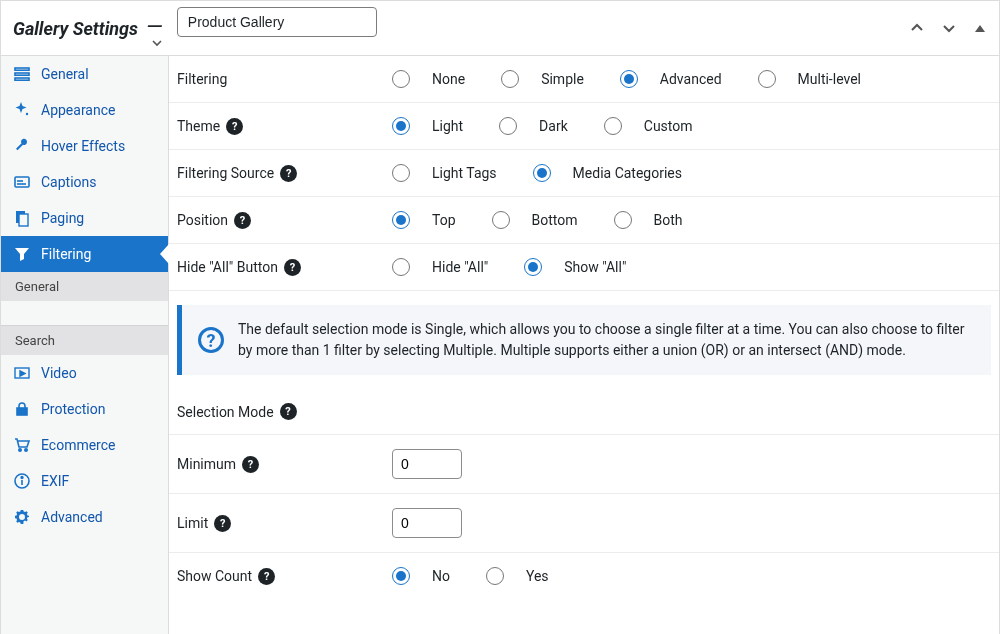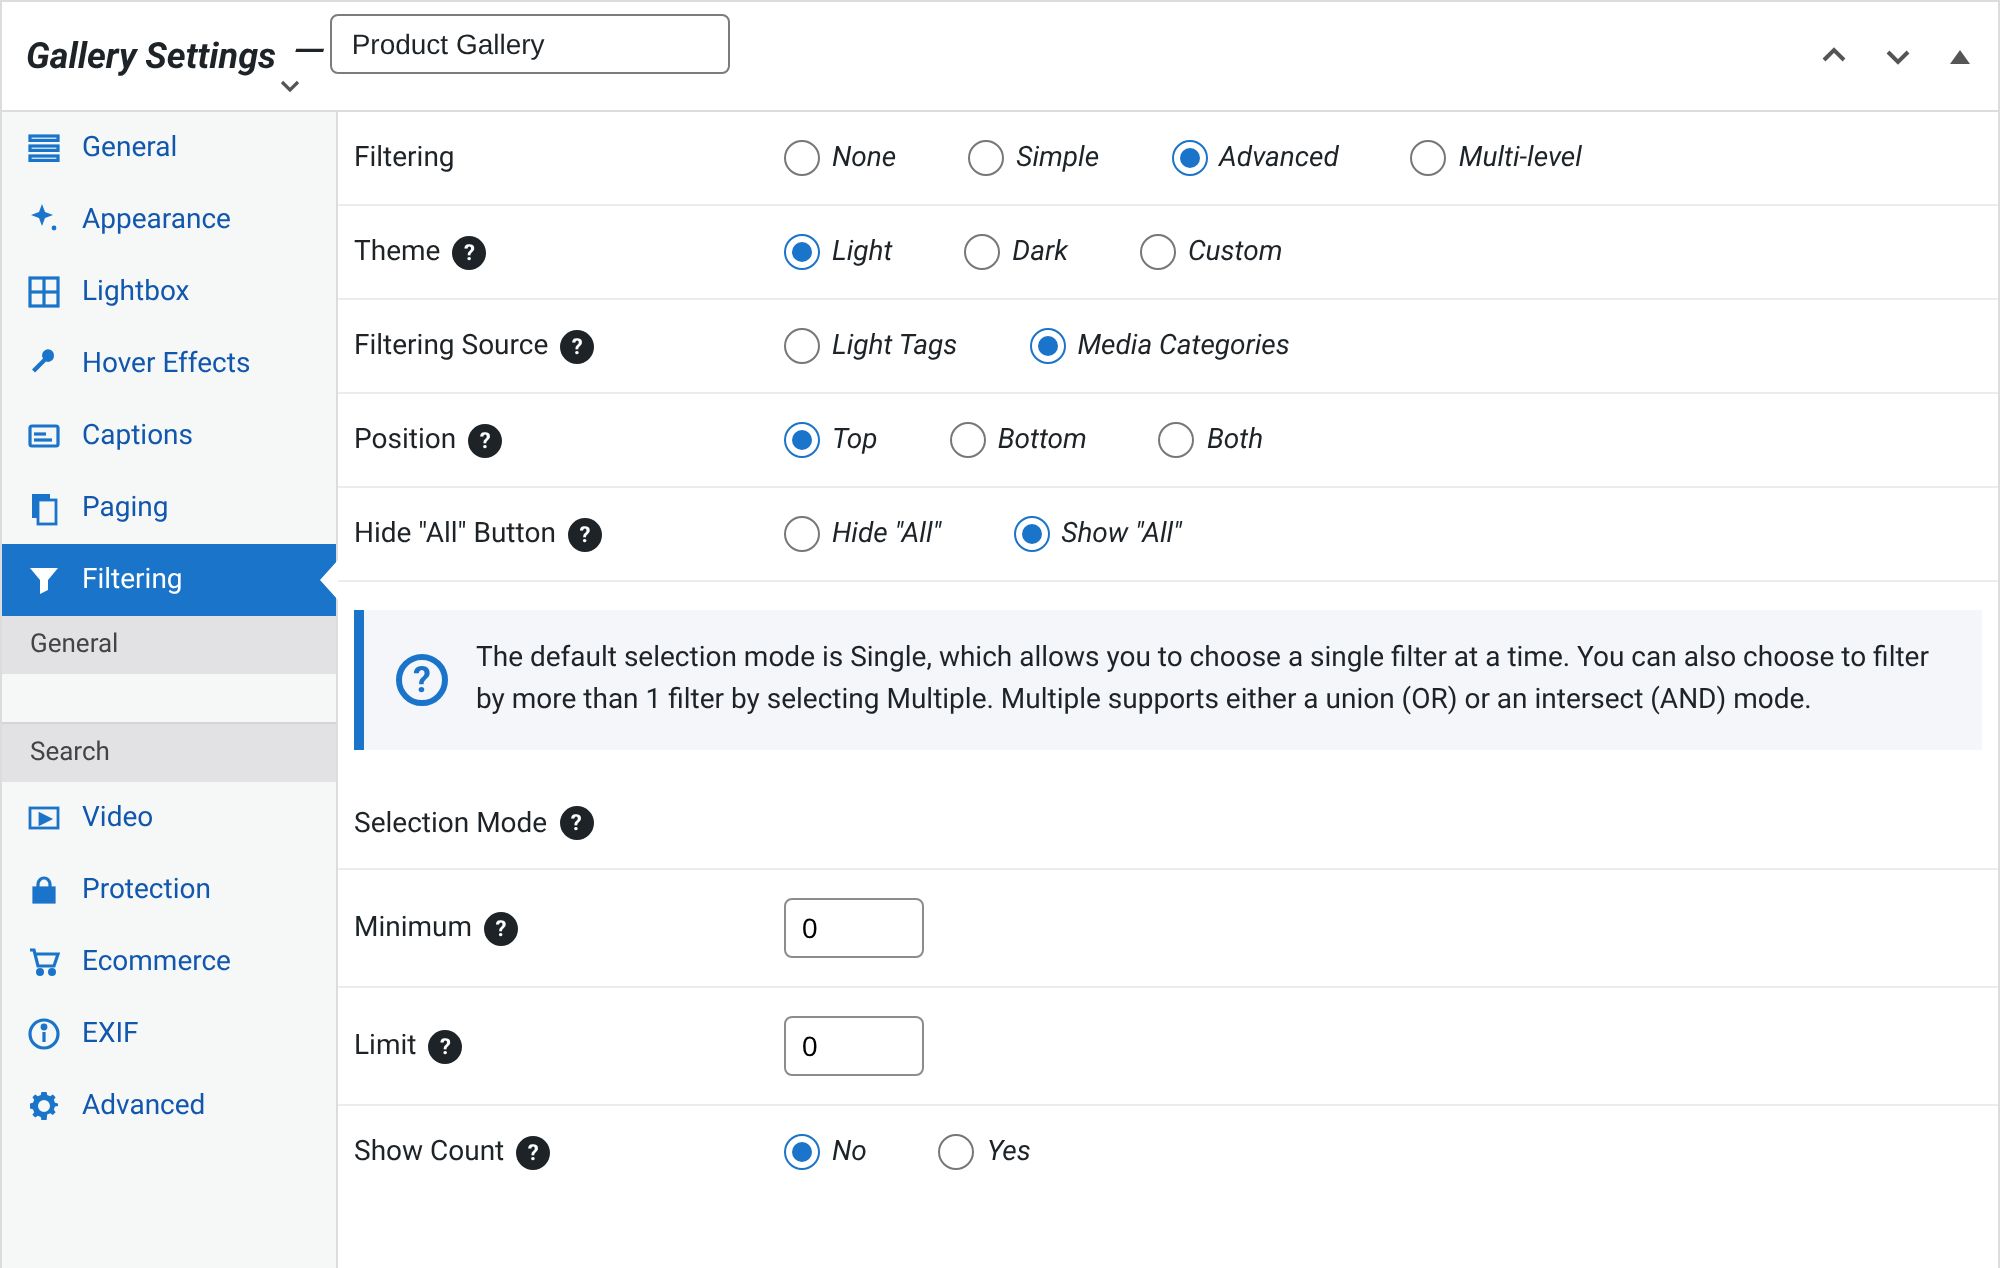"Product Gallery" .select-wrap { margin-left: 2px -> 14px }
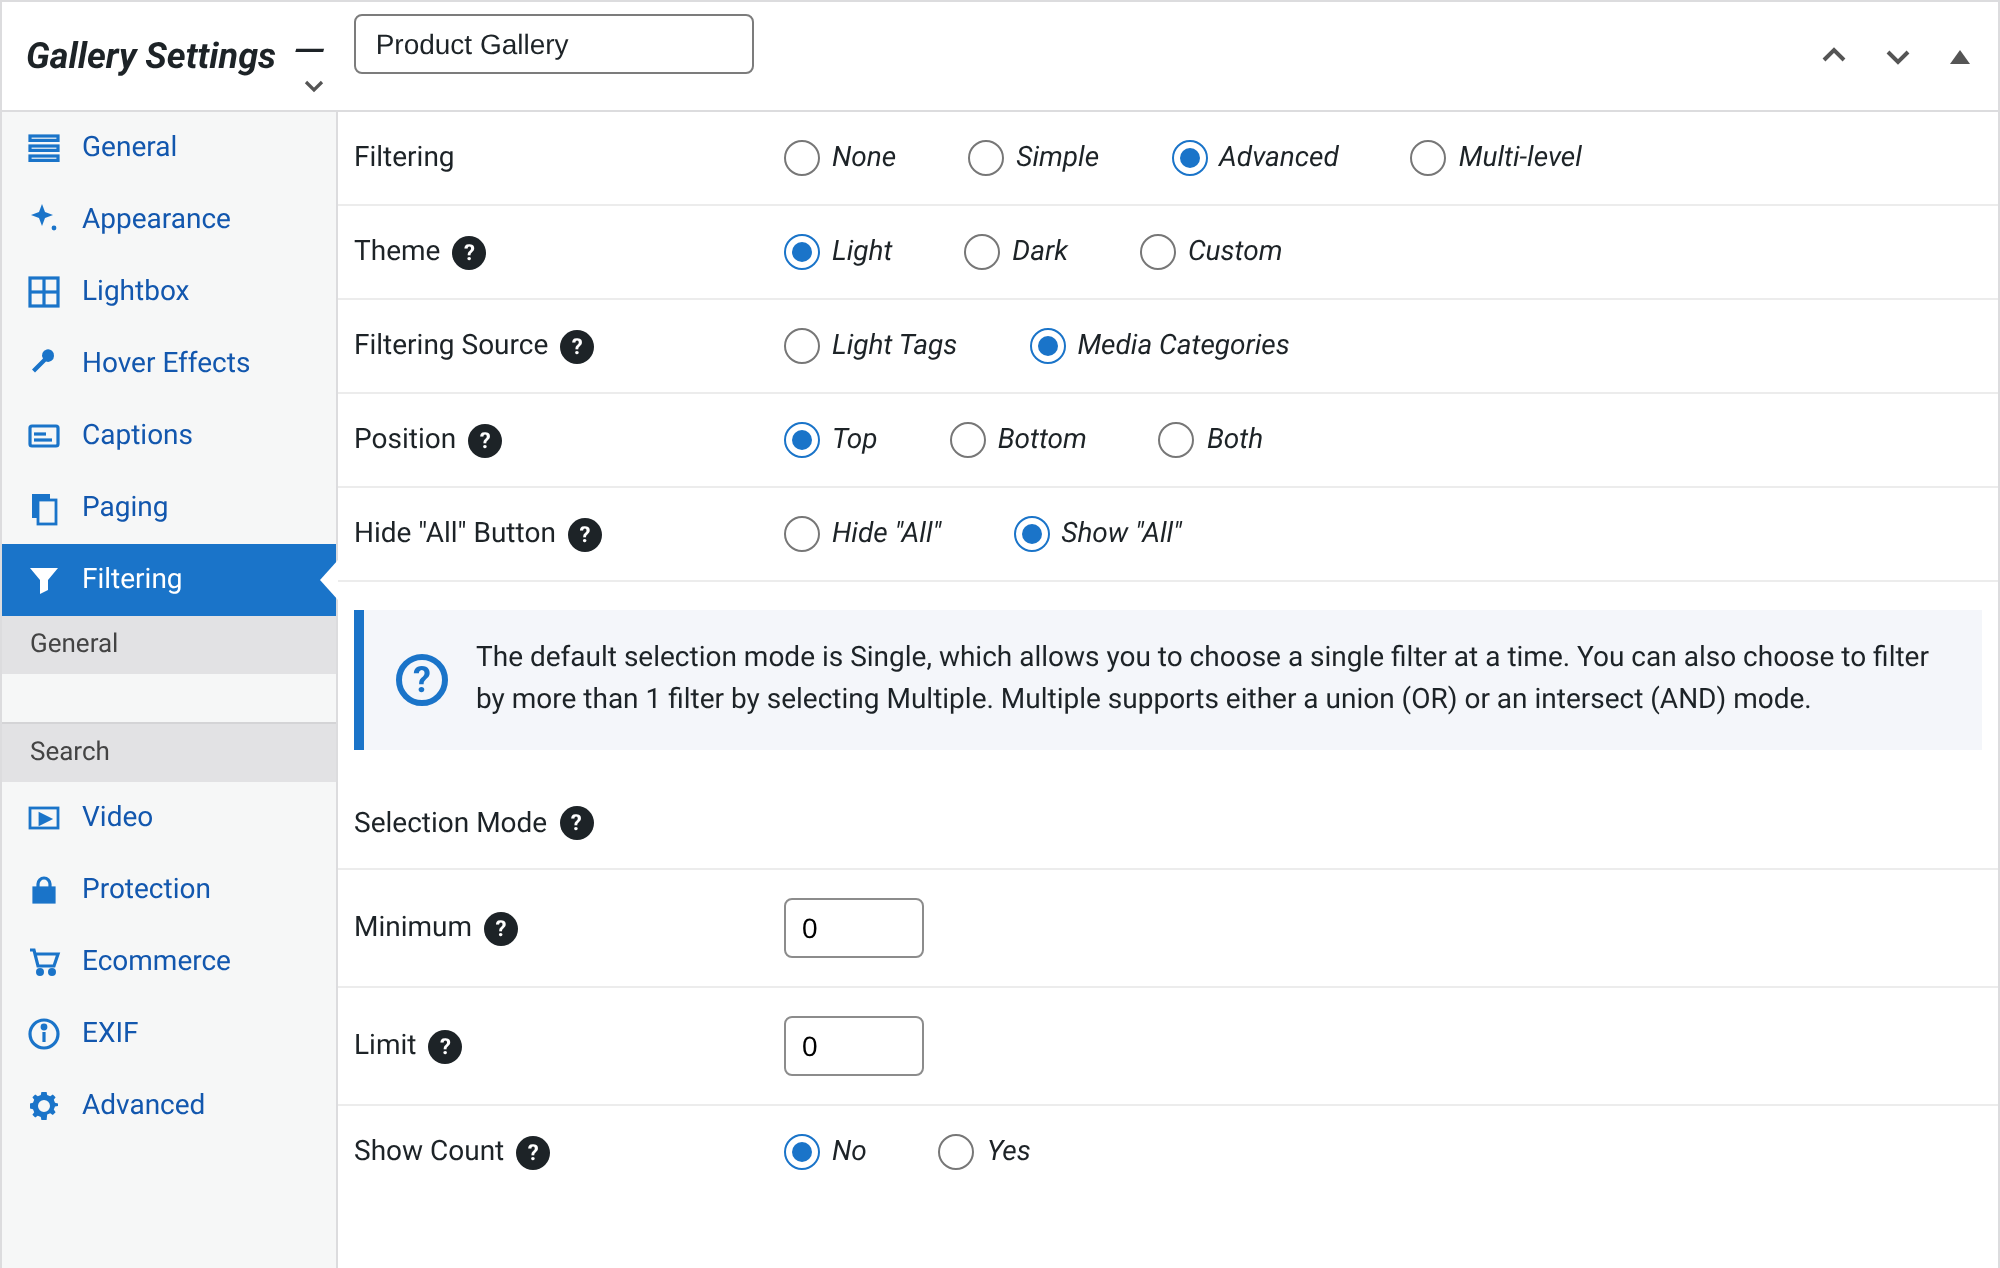"None" .opt { font-style: italic -> none; gap: 6px -> 22px }
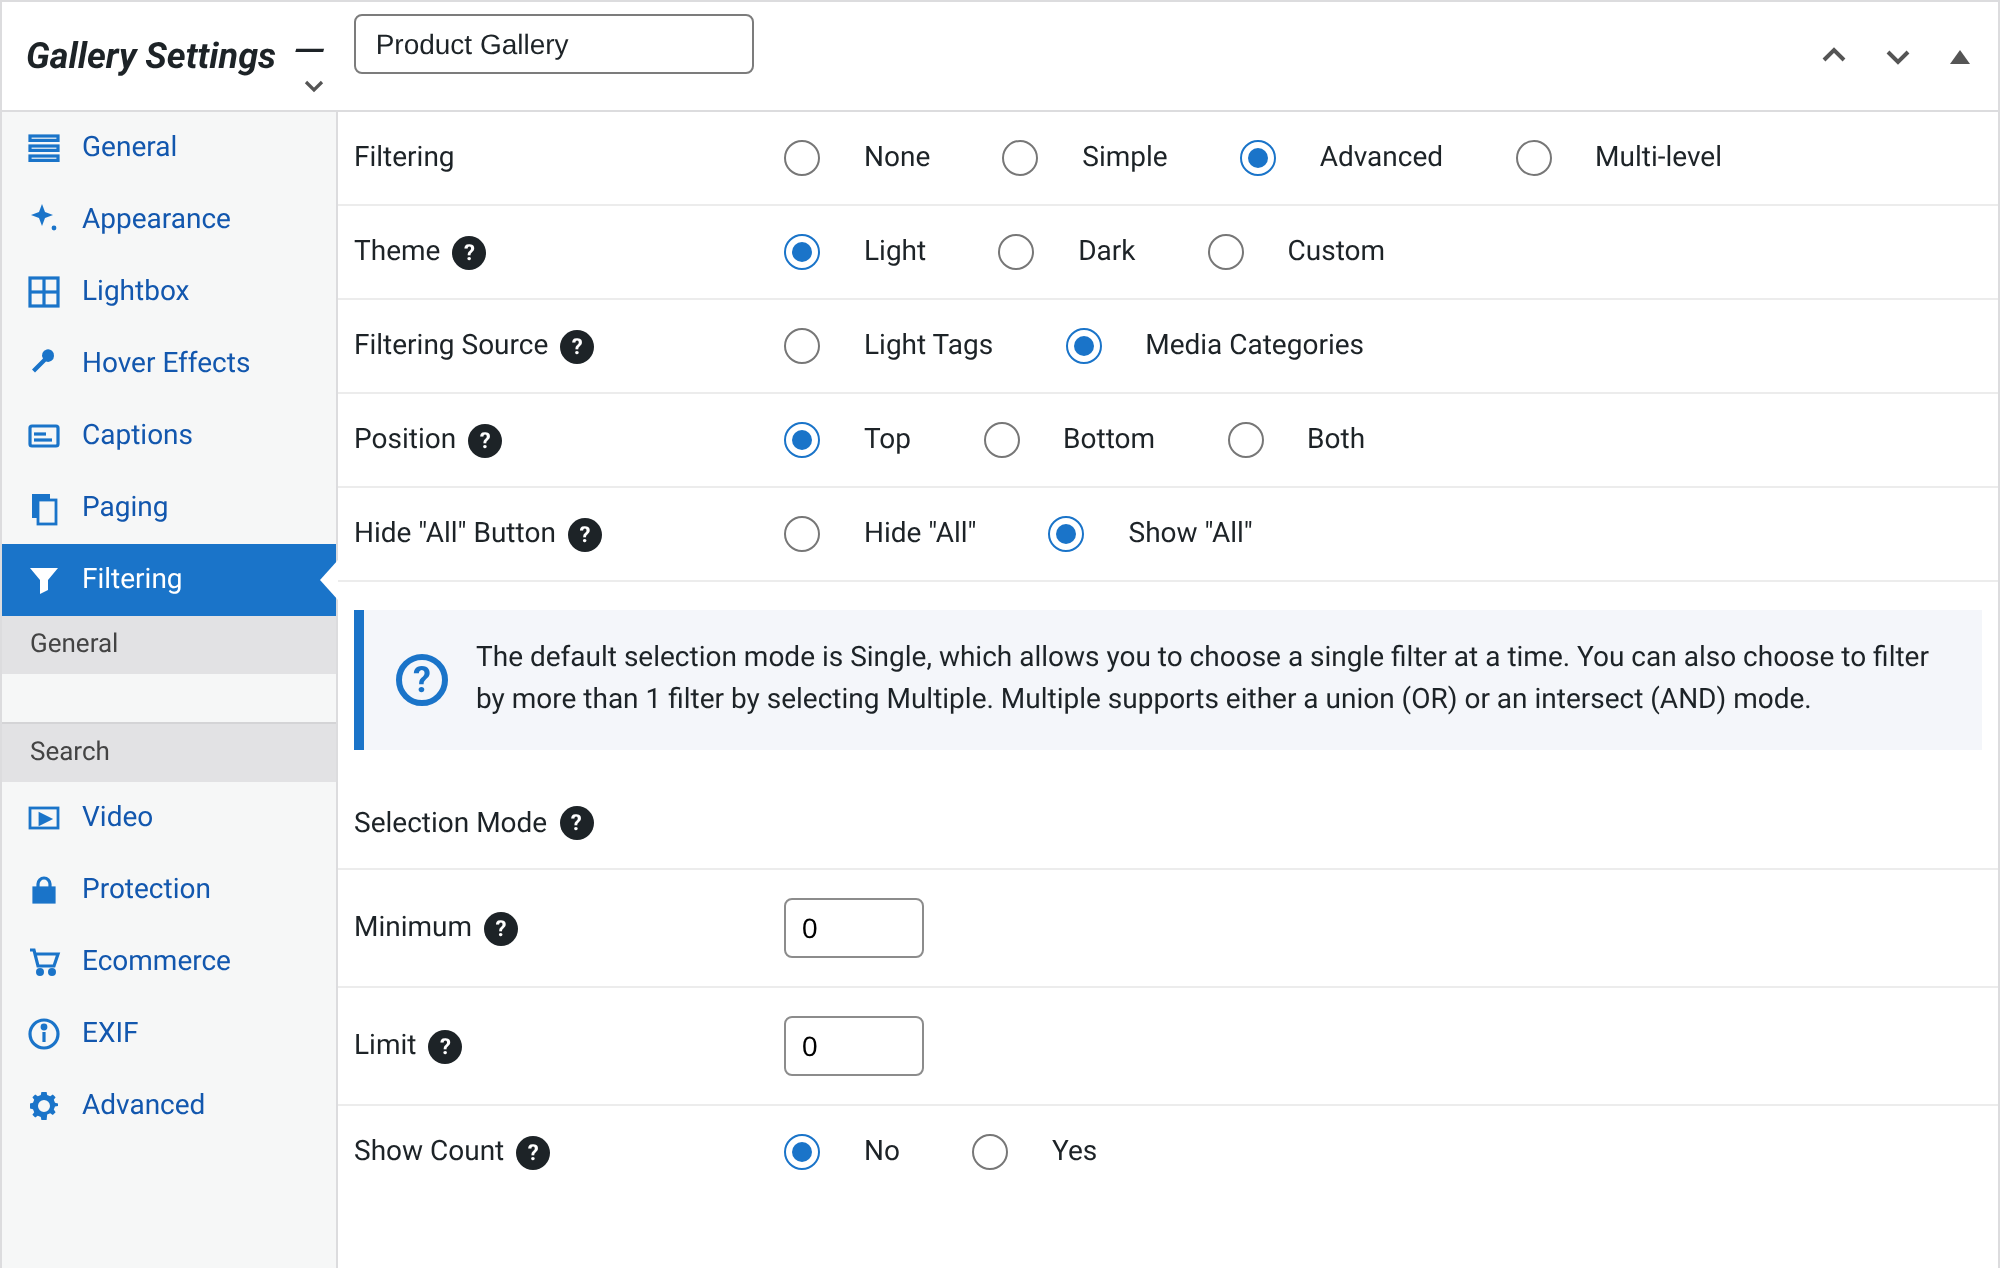"Lightbox" div.nav-item { html: <div> <span> <svg> <rect></rect> <line></line> <line></line> </svg> </span> <span>Lightbox</span> </div> -> none }
